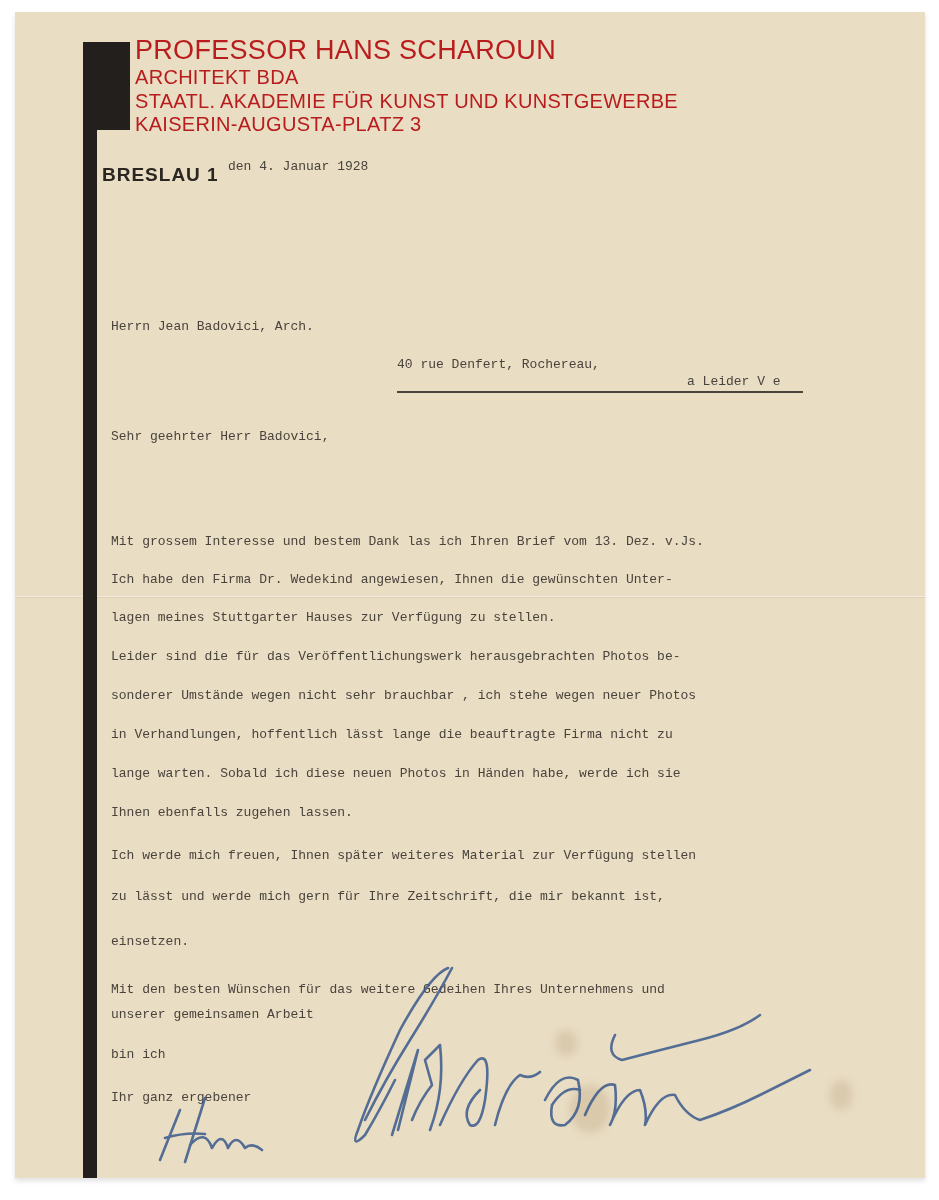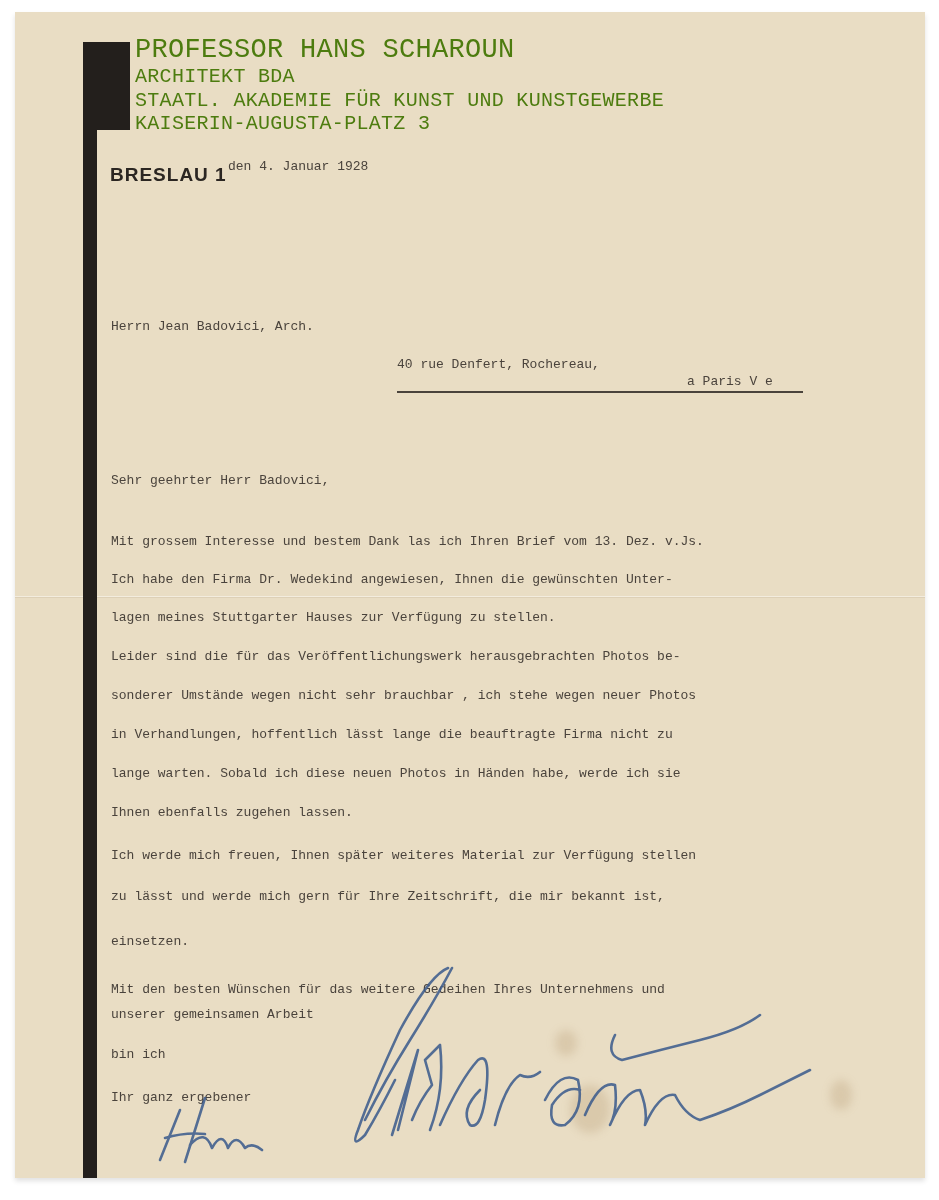"PROFESSOR HANS SCHAROUN" .lh { color: #4d7c0f -> #b91c1c; font-family: Liberation Mono, monospace -> Liberation Sans, sans-serif }
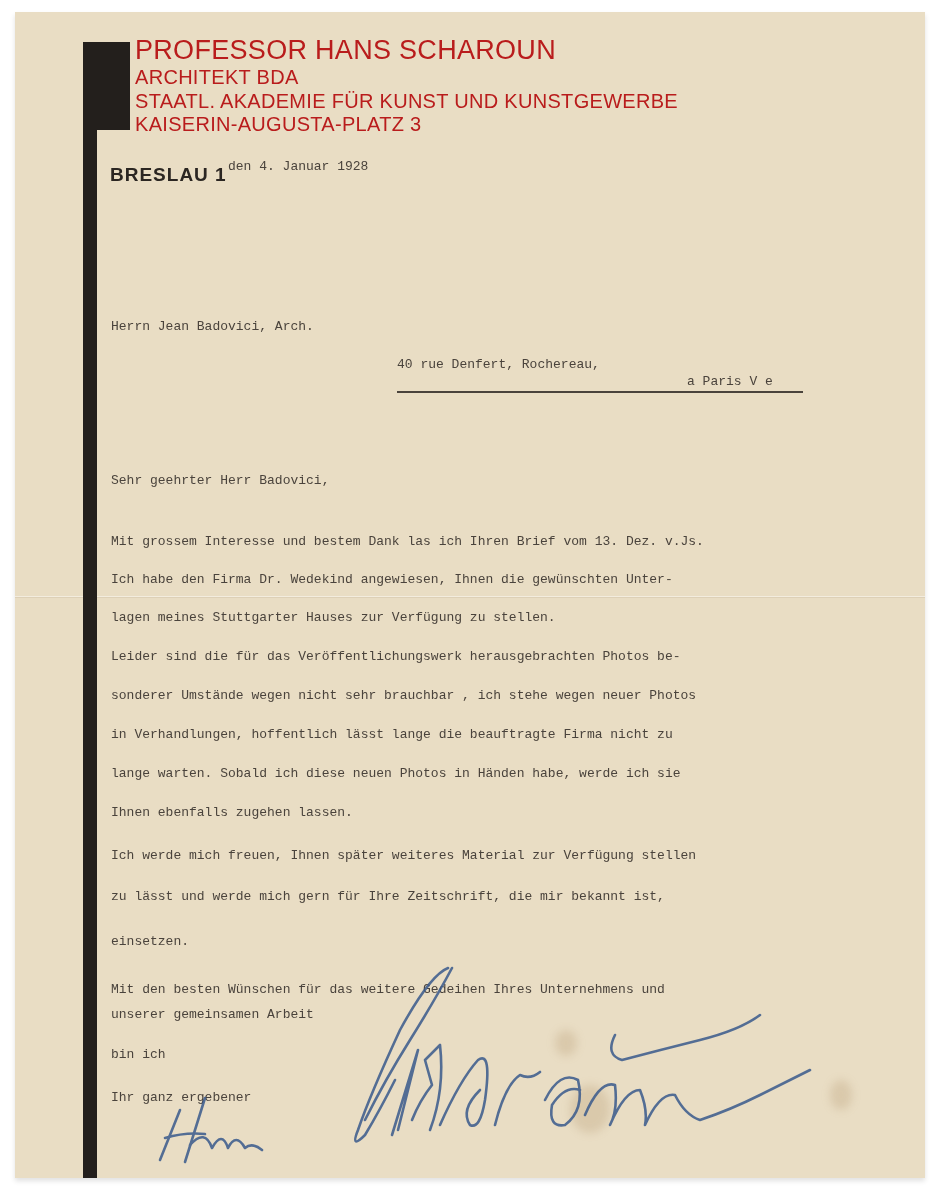"BRESLAU 1" .breslau { margin-left: 8px -> none }
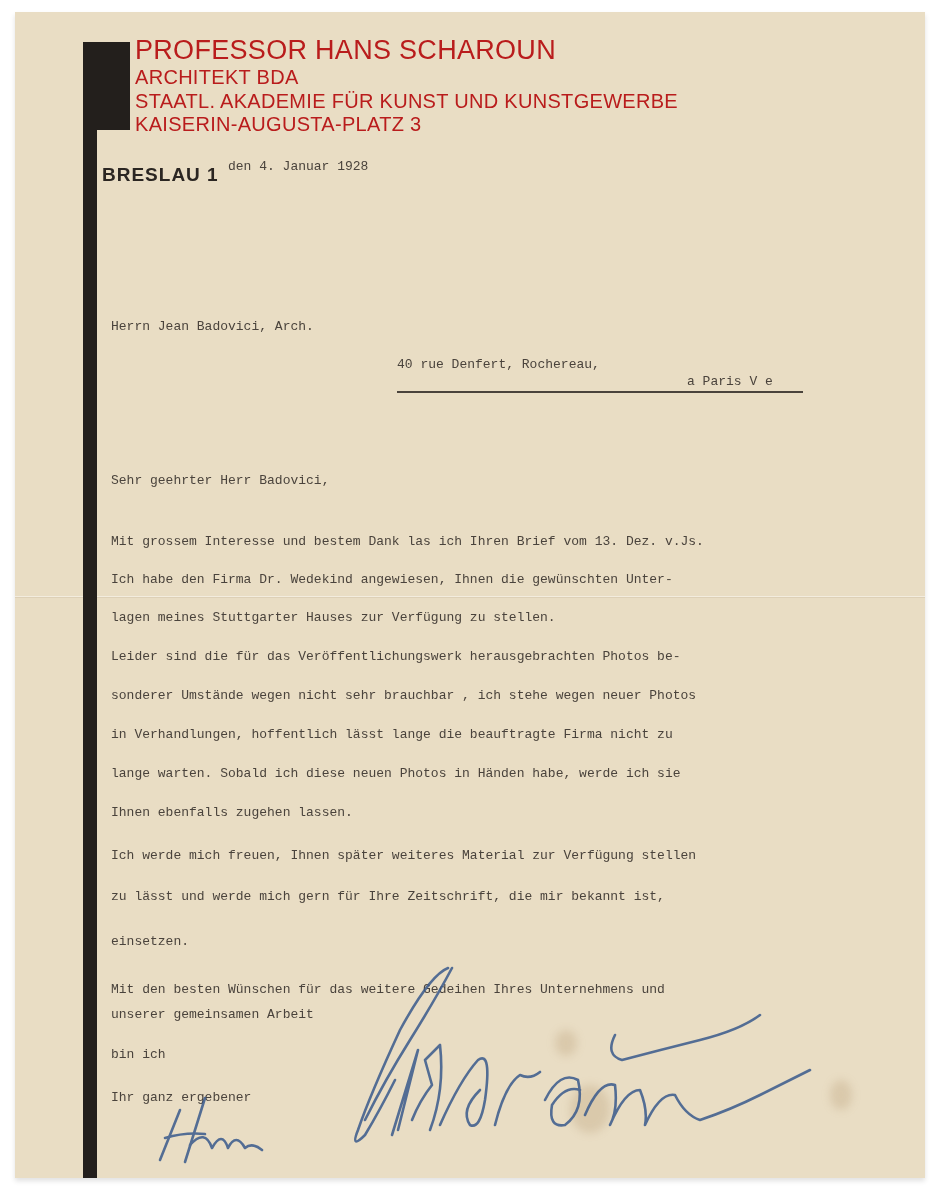"a Paris V e" div.tw { text: Paris -> Leider }
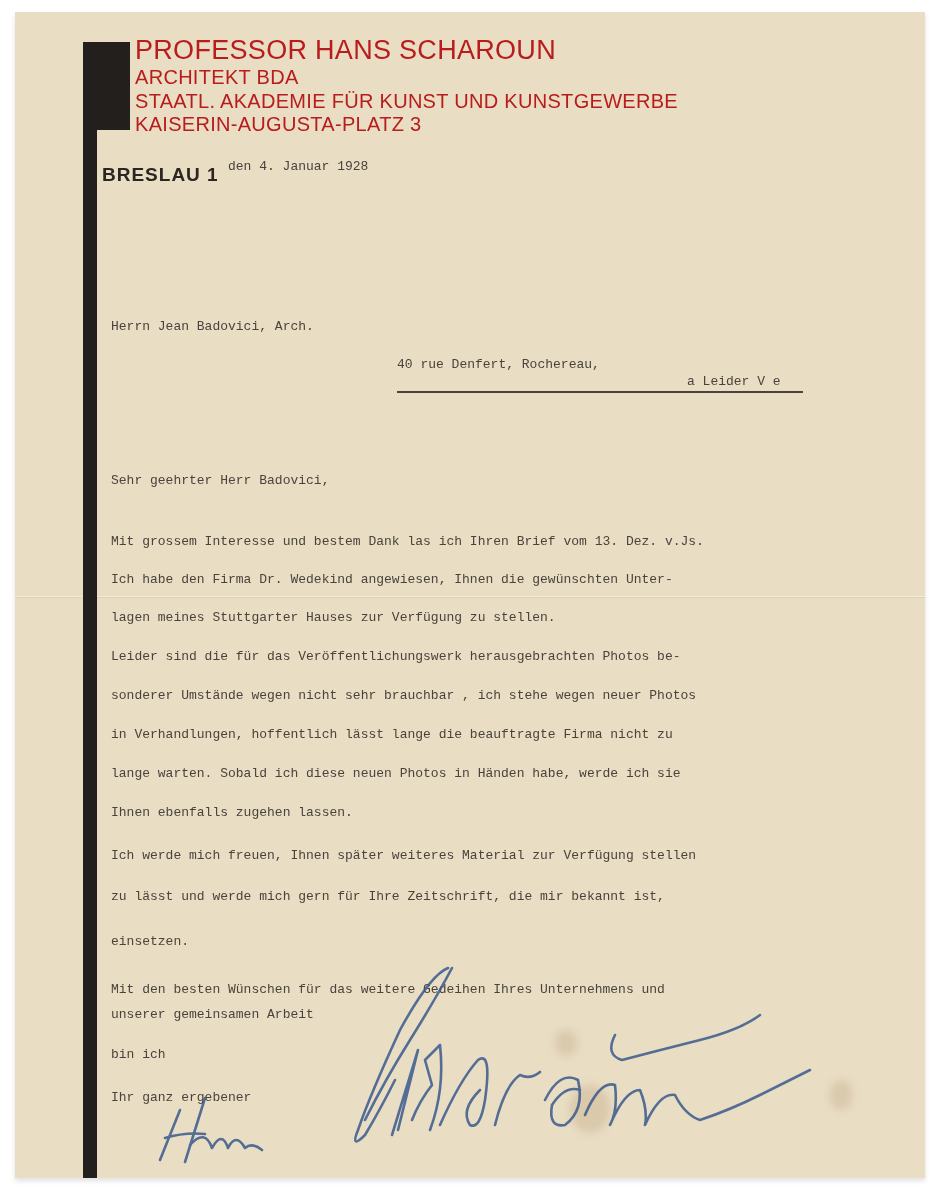"Sehr geehrter Herr Badovici," div.tw { top: 471px -> 427px }
